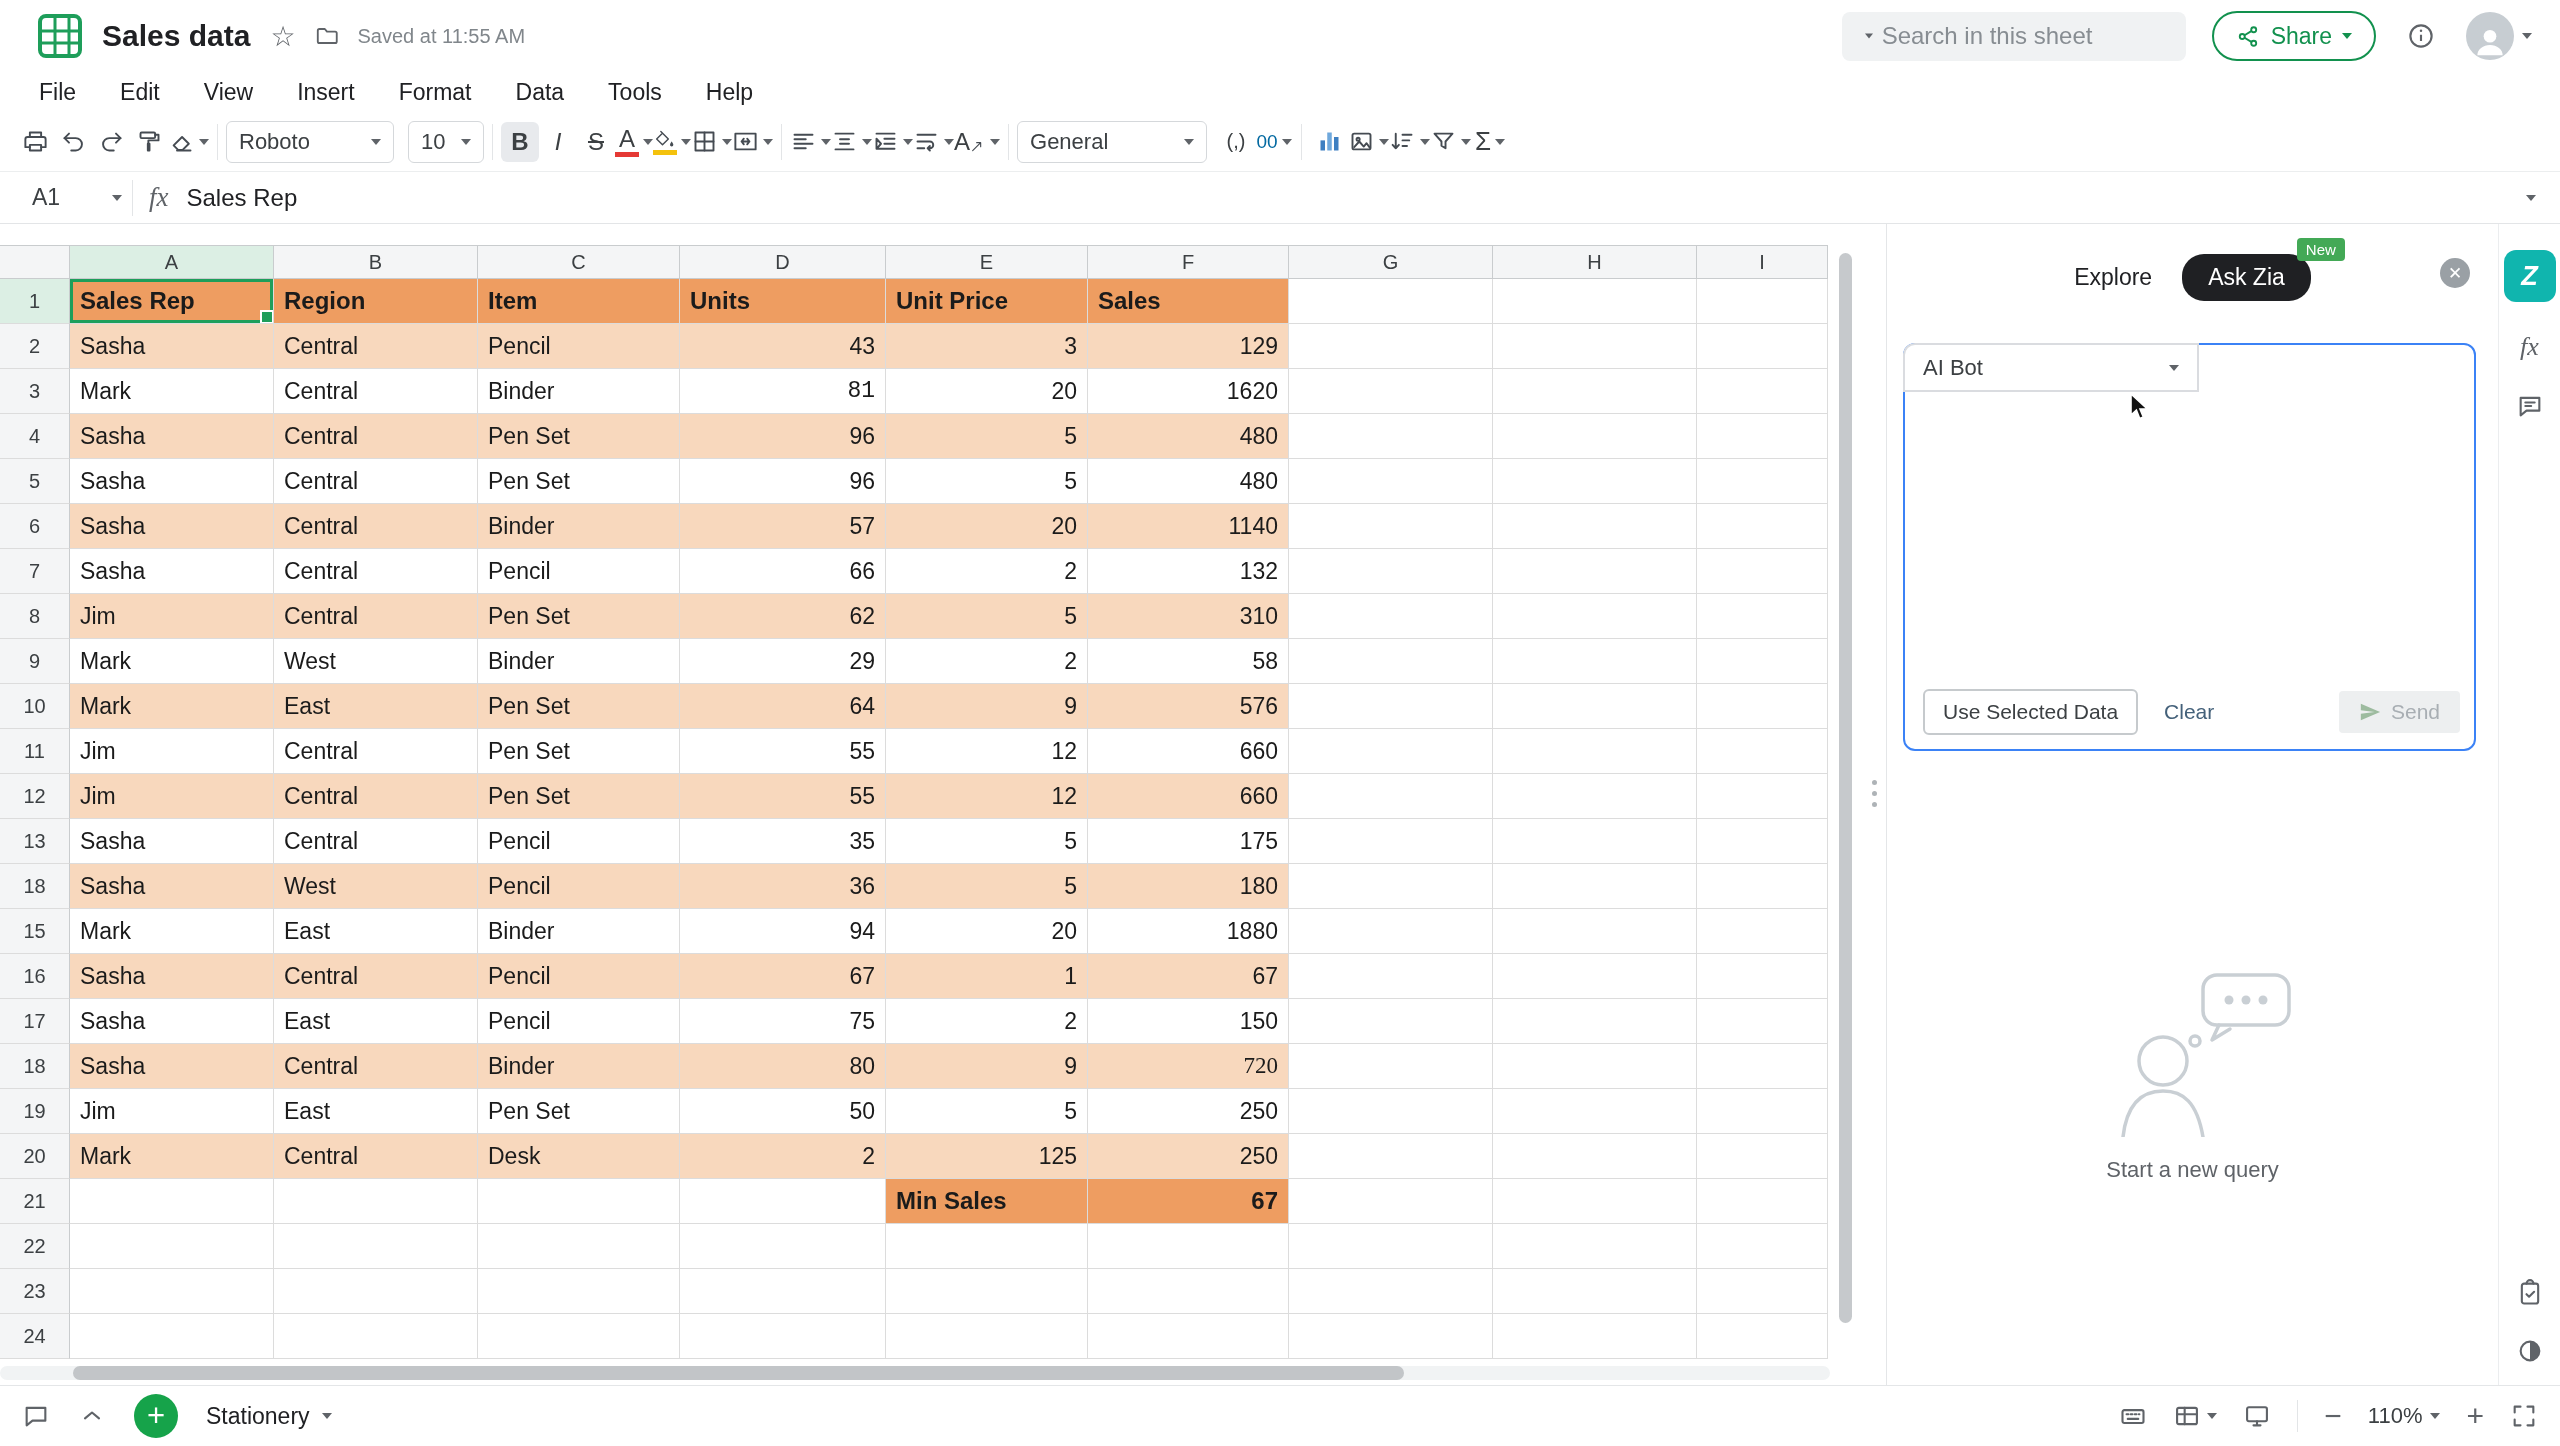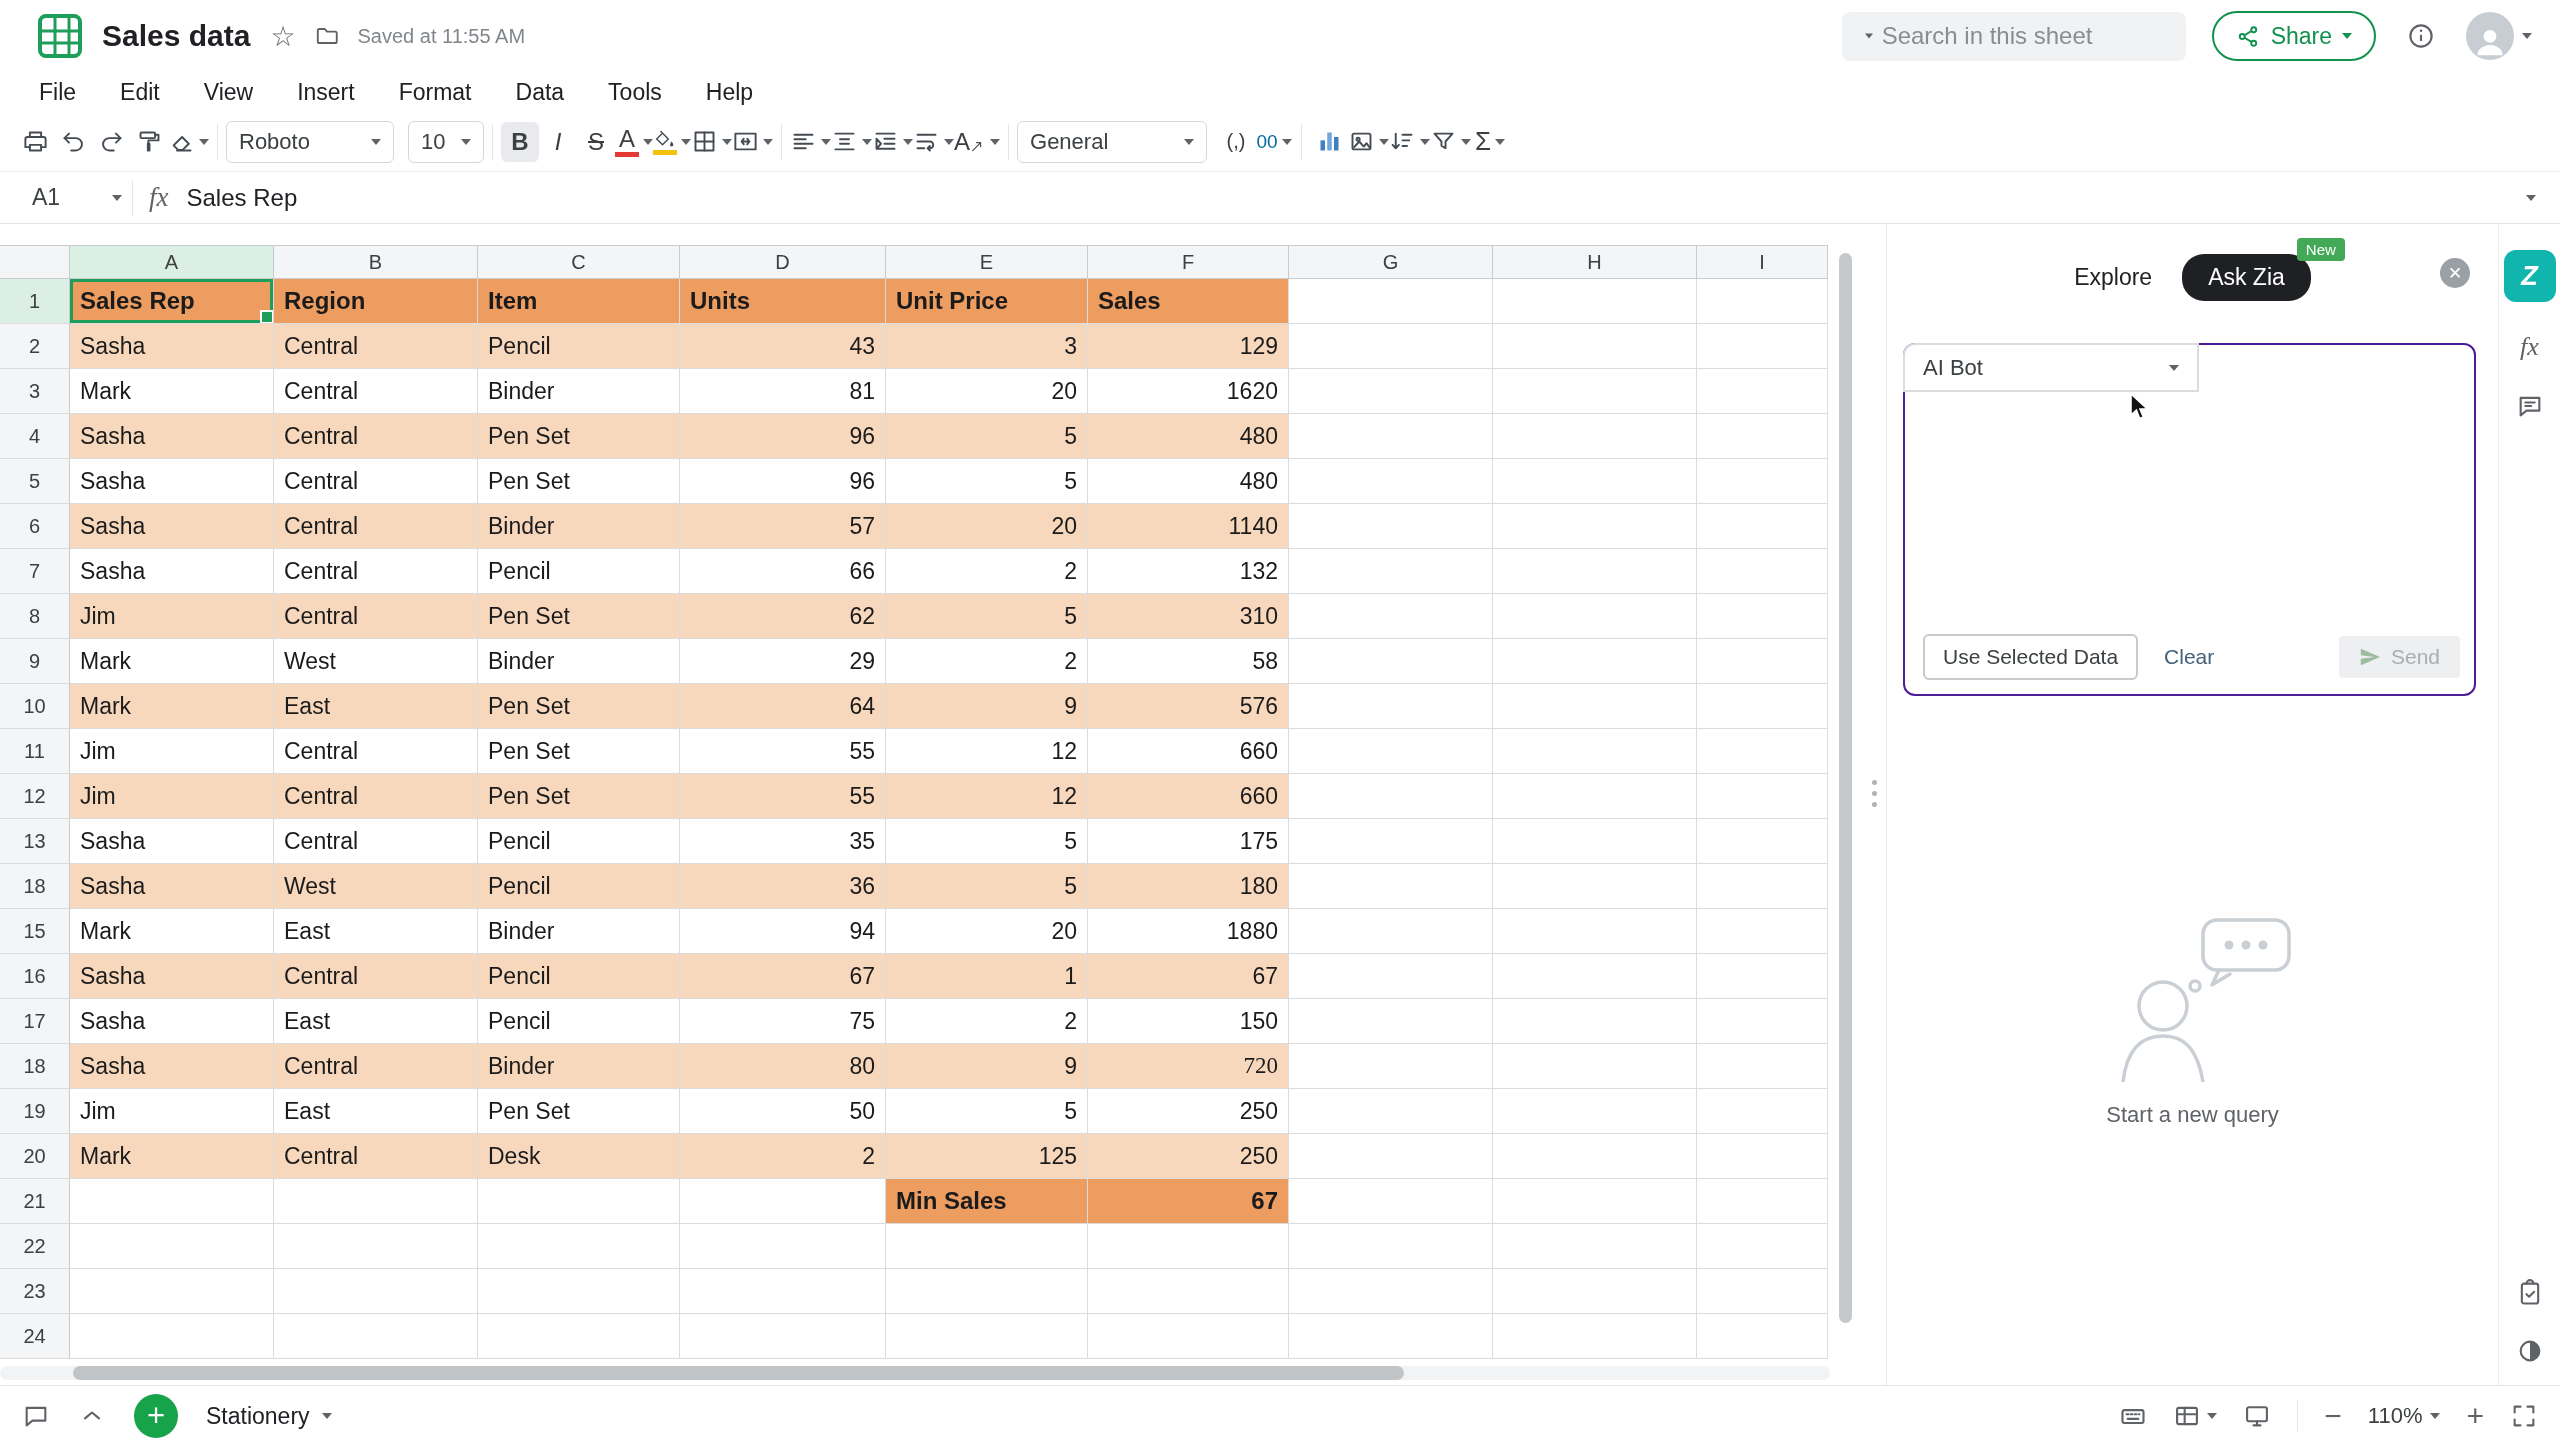"AI Bot" .qcard { border: 2px solid #4c1d95 -> 2px solid #3b82f6; height: 353px -> 408px }
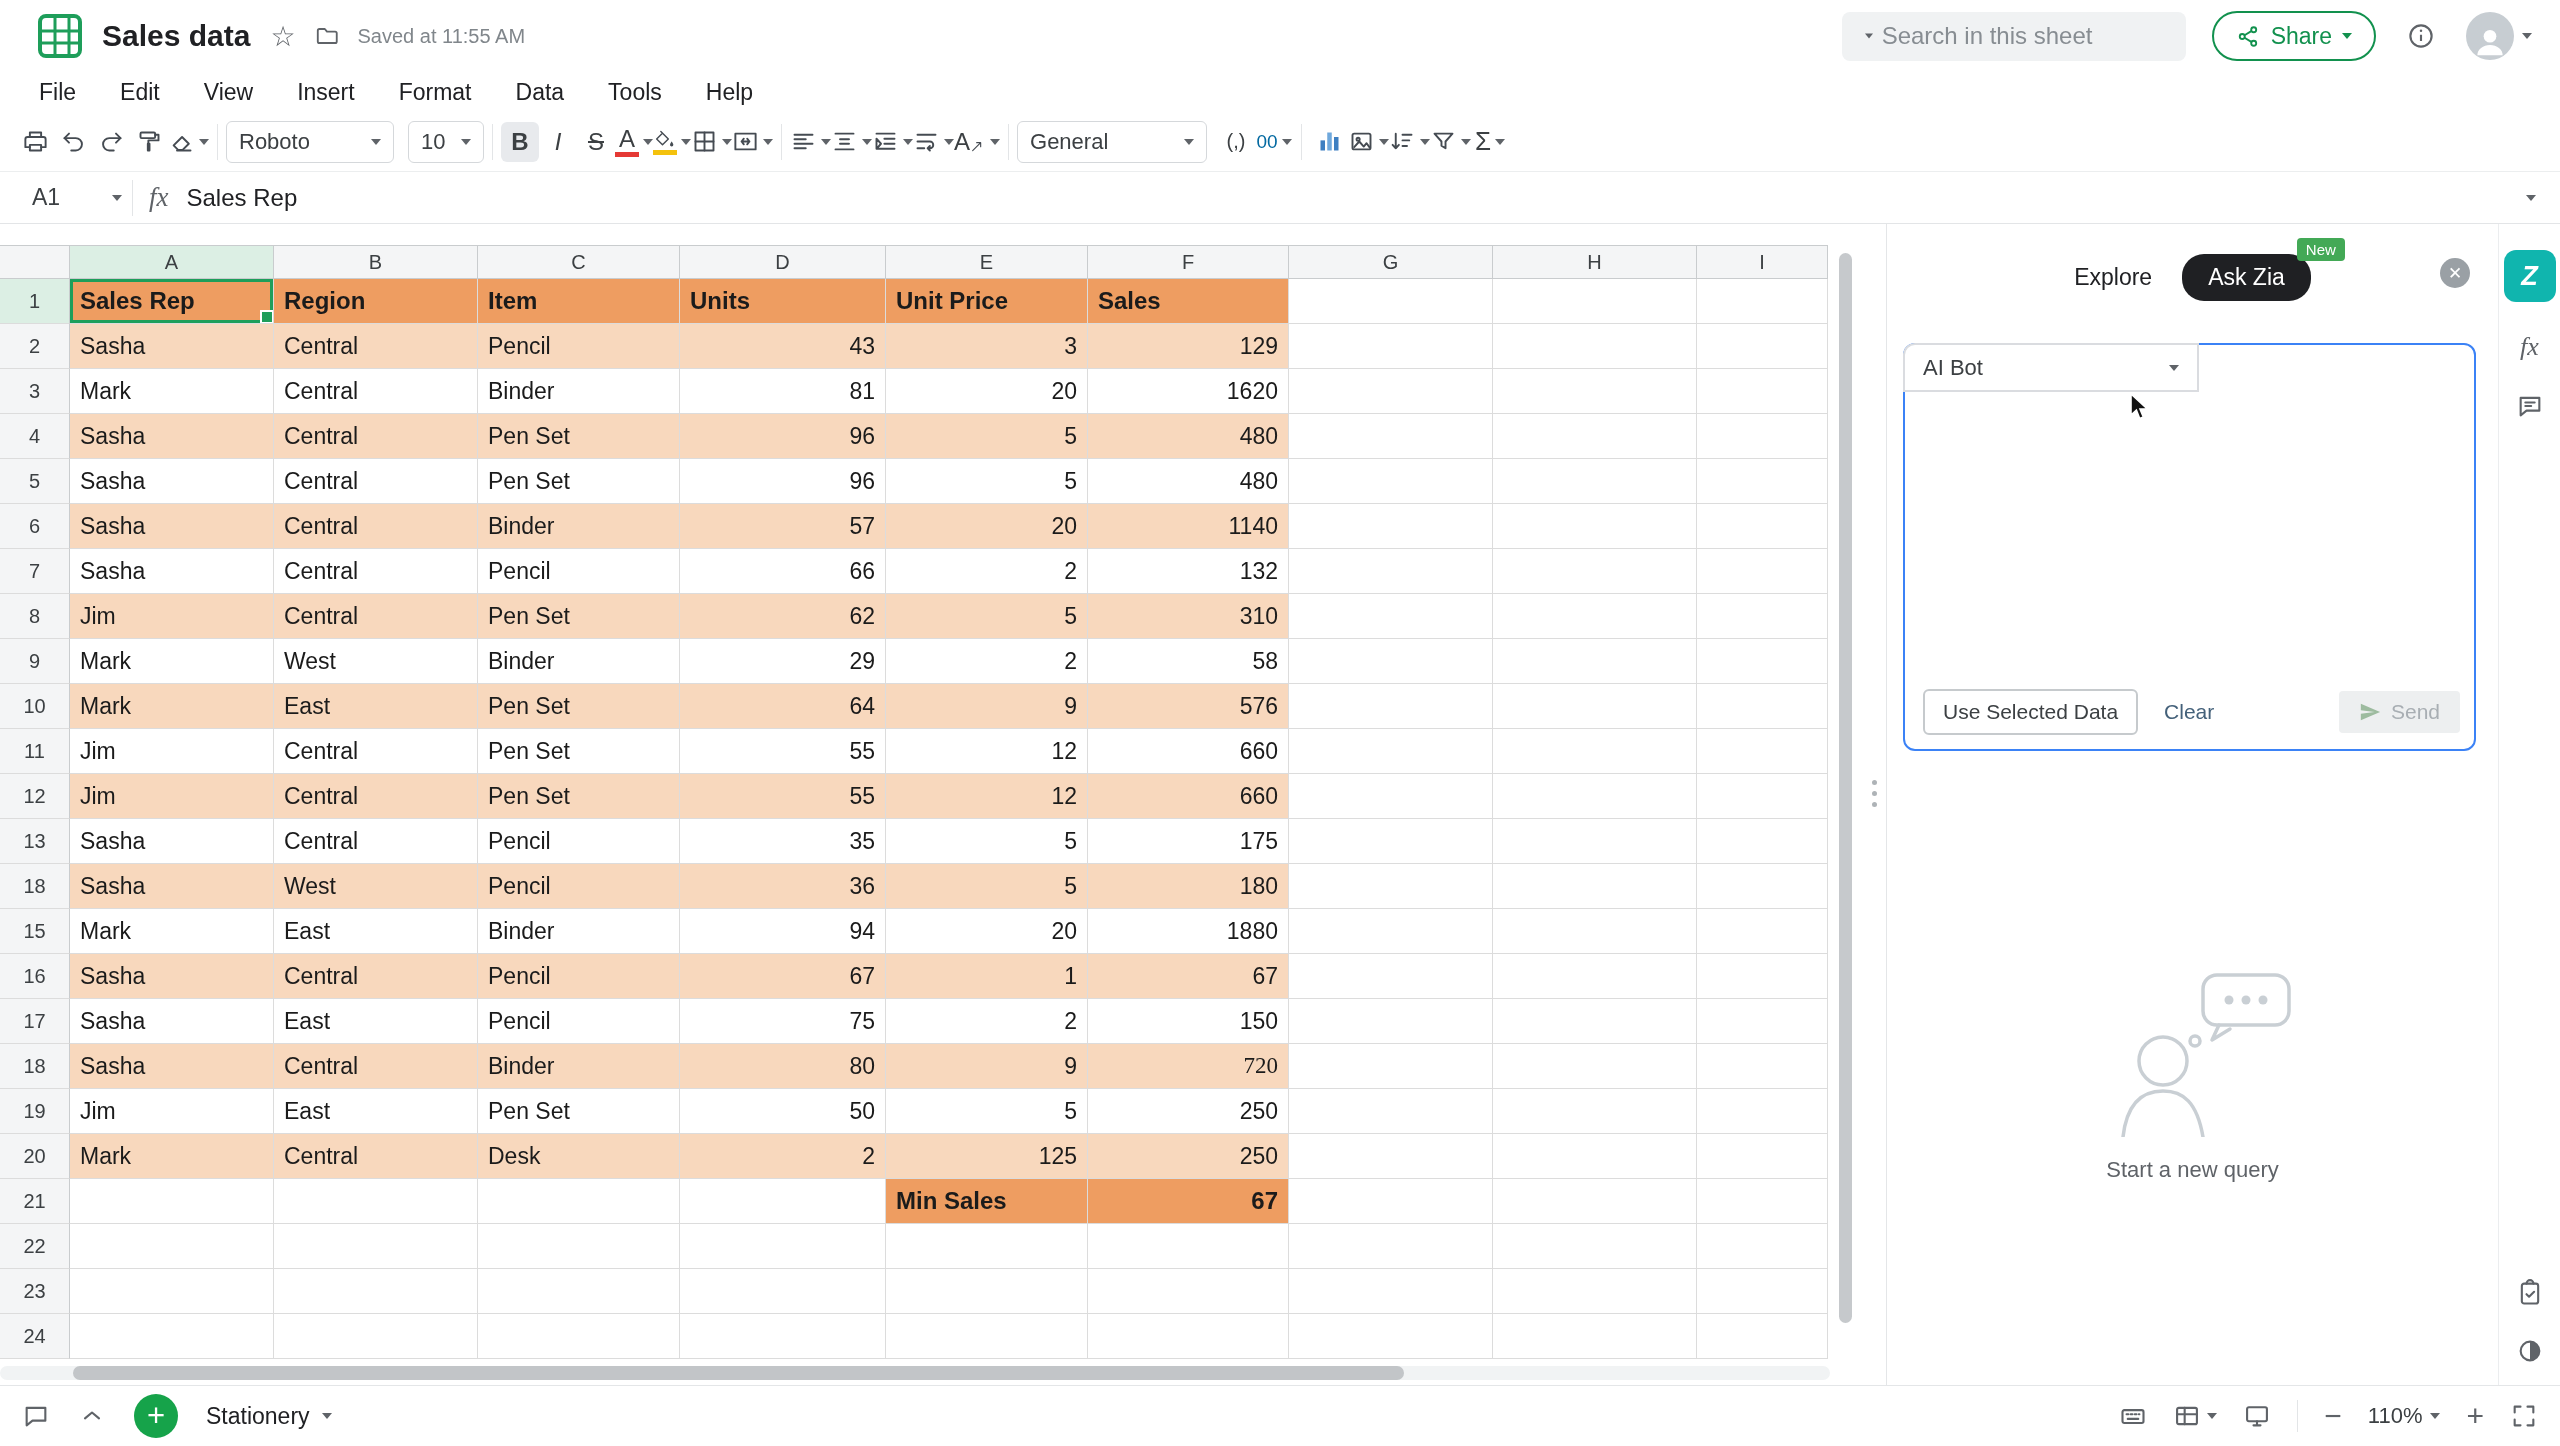"81" div.g-cell { font-family: none -> Liberation Mono, monospace }
